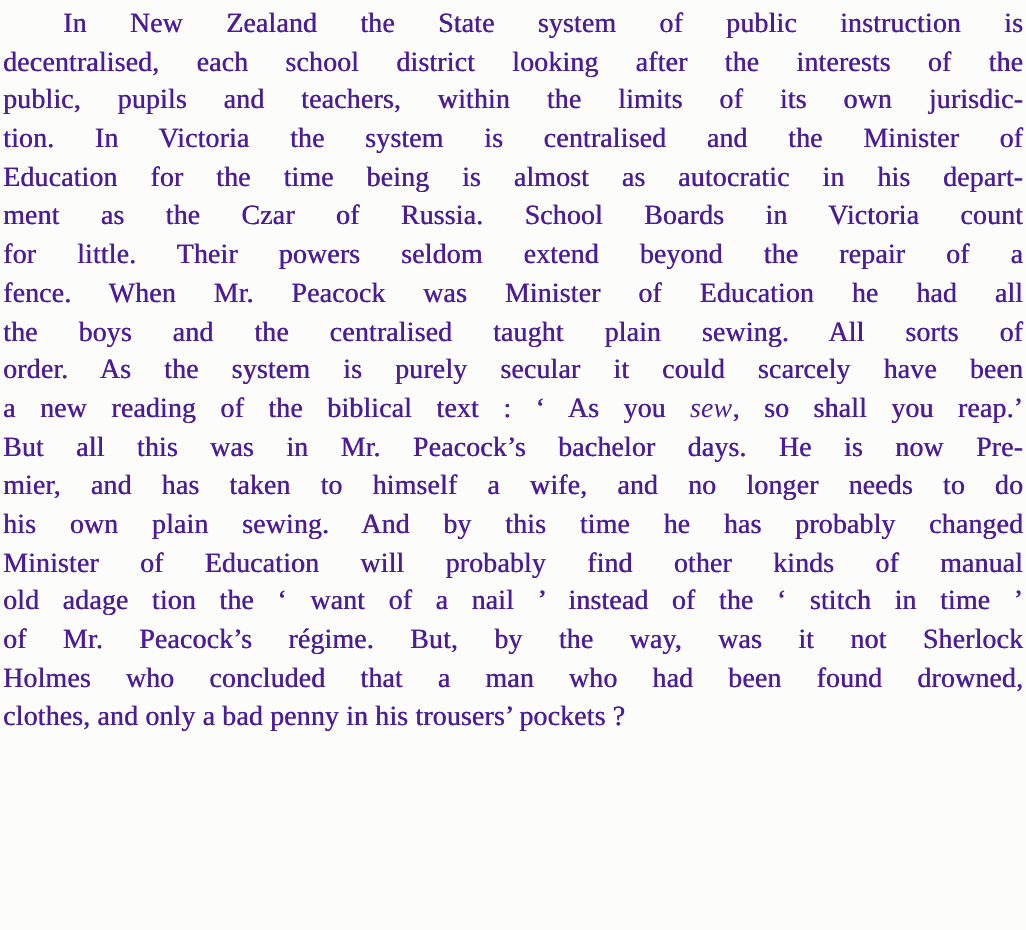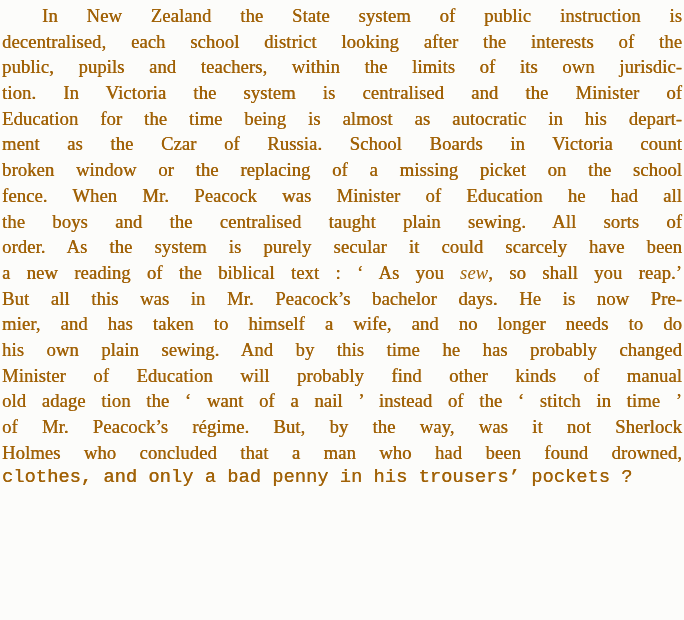"In New Zealand the State" div.paragraph { color: #a16207 -> #4c1d95 }
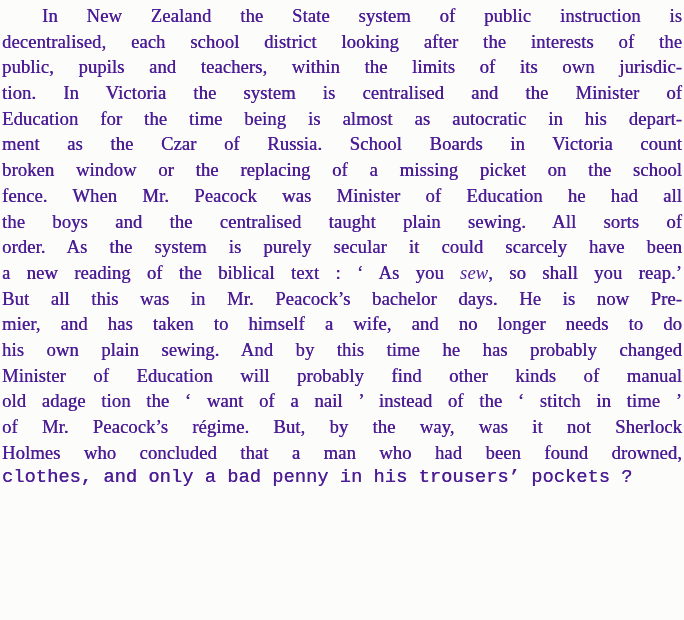"for little. Their powers seldom" div.line { html: none -> <div><span>for little. Their powers seldom extend beyond the repair of a</span></div> }
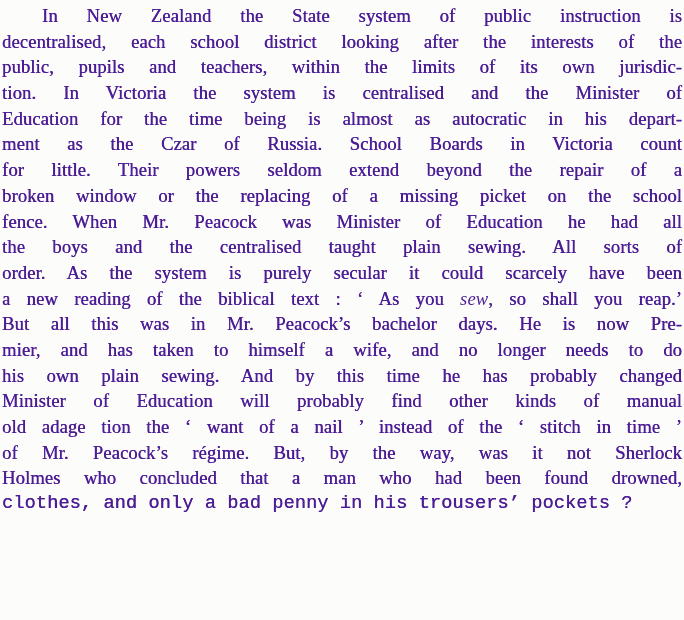"broken window or the replacing" div.line { html: <div><span>broken window or the replacing of a missing picket on the school</span></div> -> none }
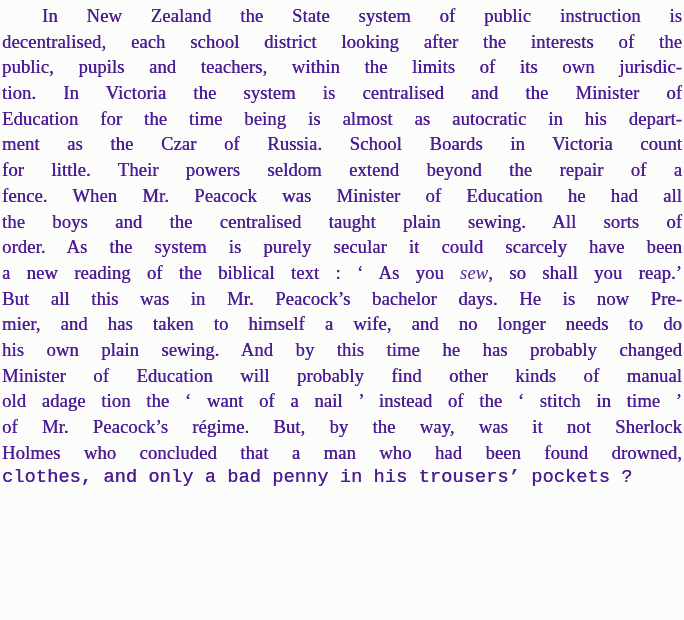"clothes, and only a bad" .line.last { font-family: Liberation Mono, monospace -> none }
